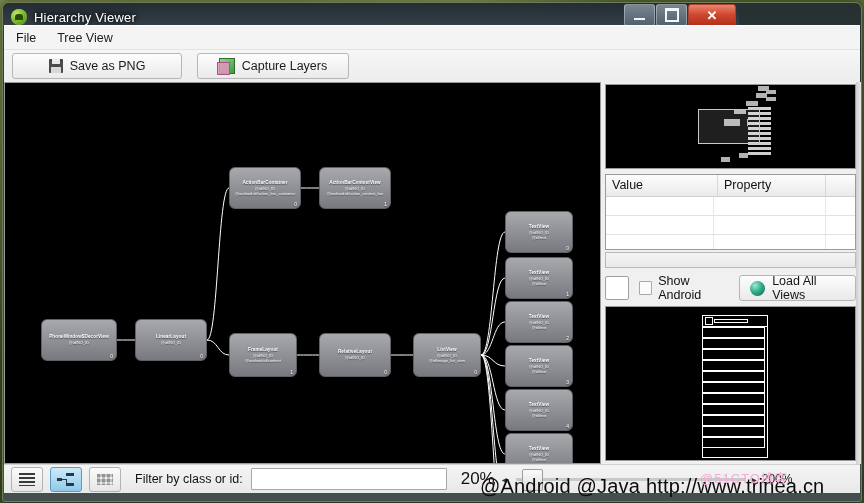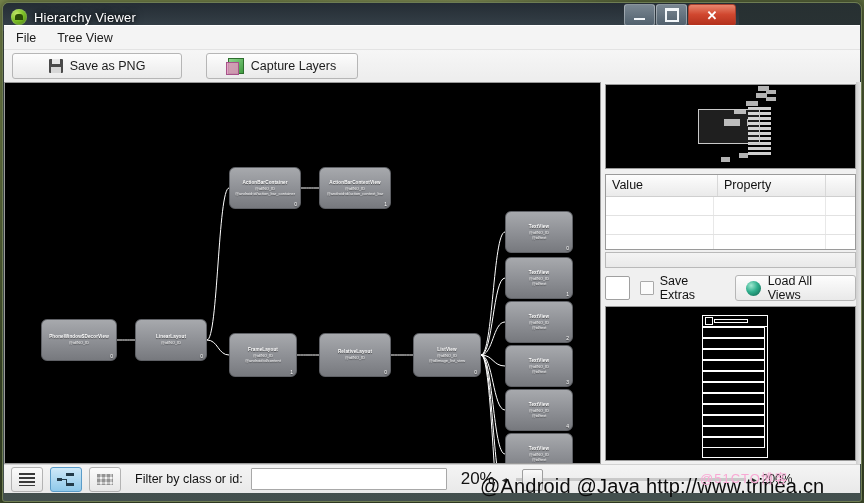"Save as PNG" .toolbar { gap: 24px -> 15px }
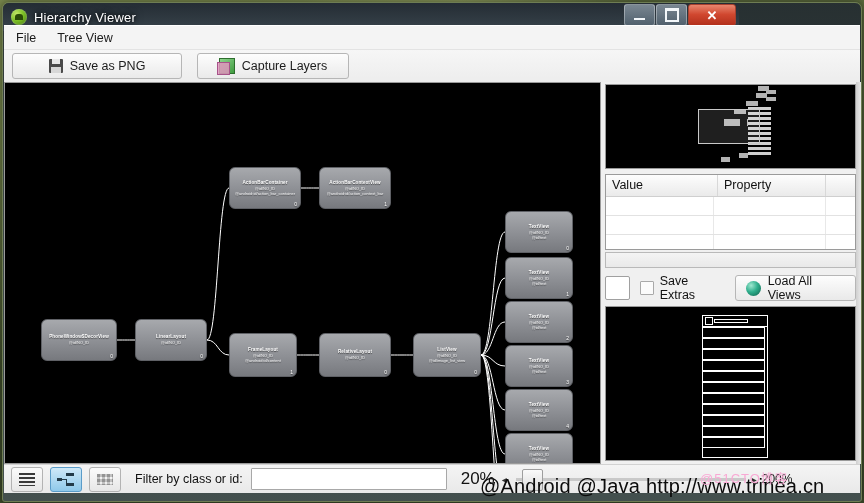"Save Extras" div.extras-lbl { text: Save Extras -> Show Android }
